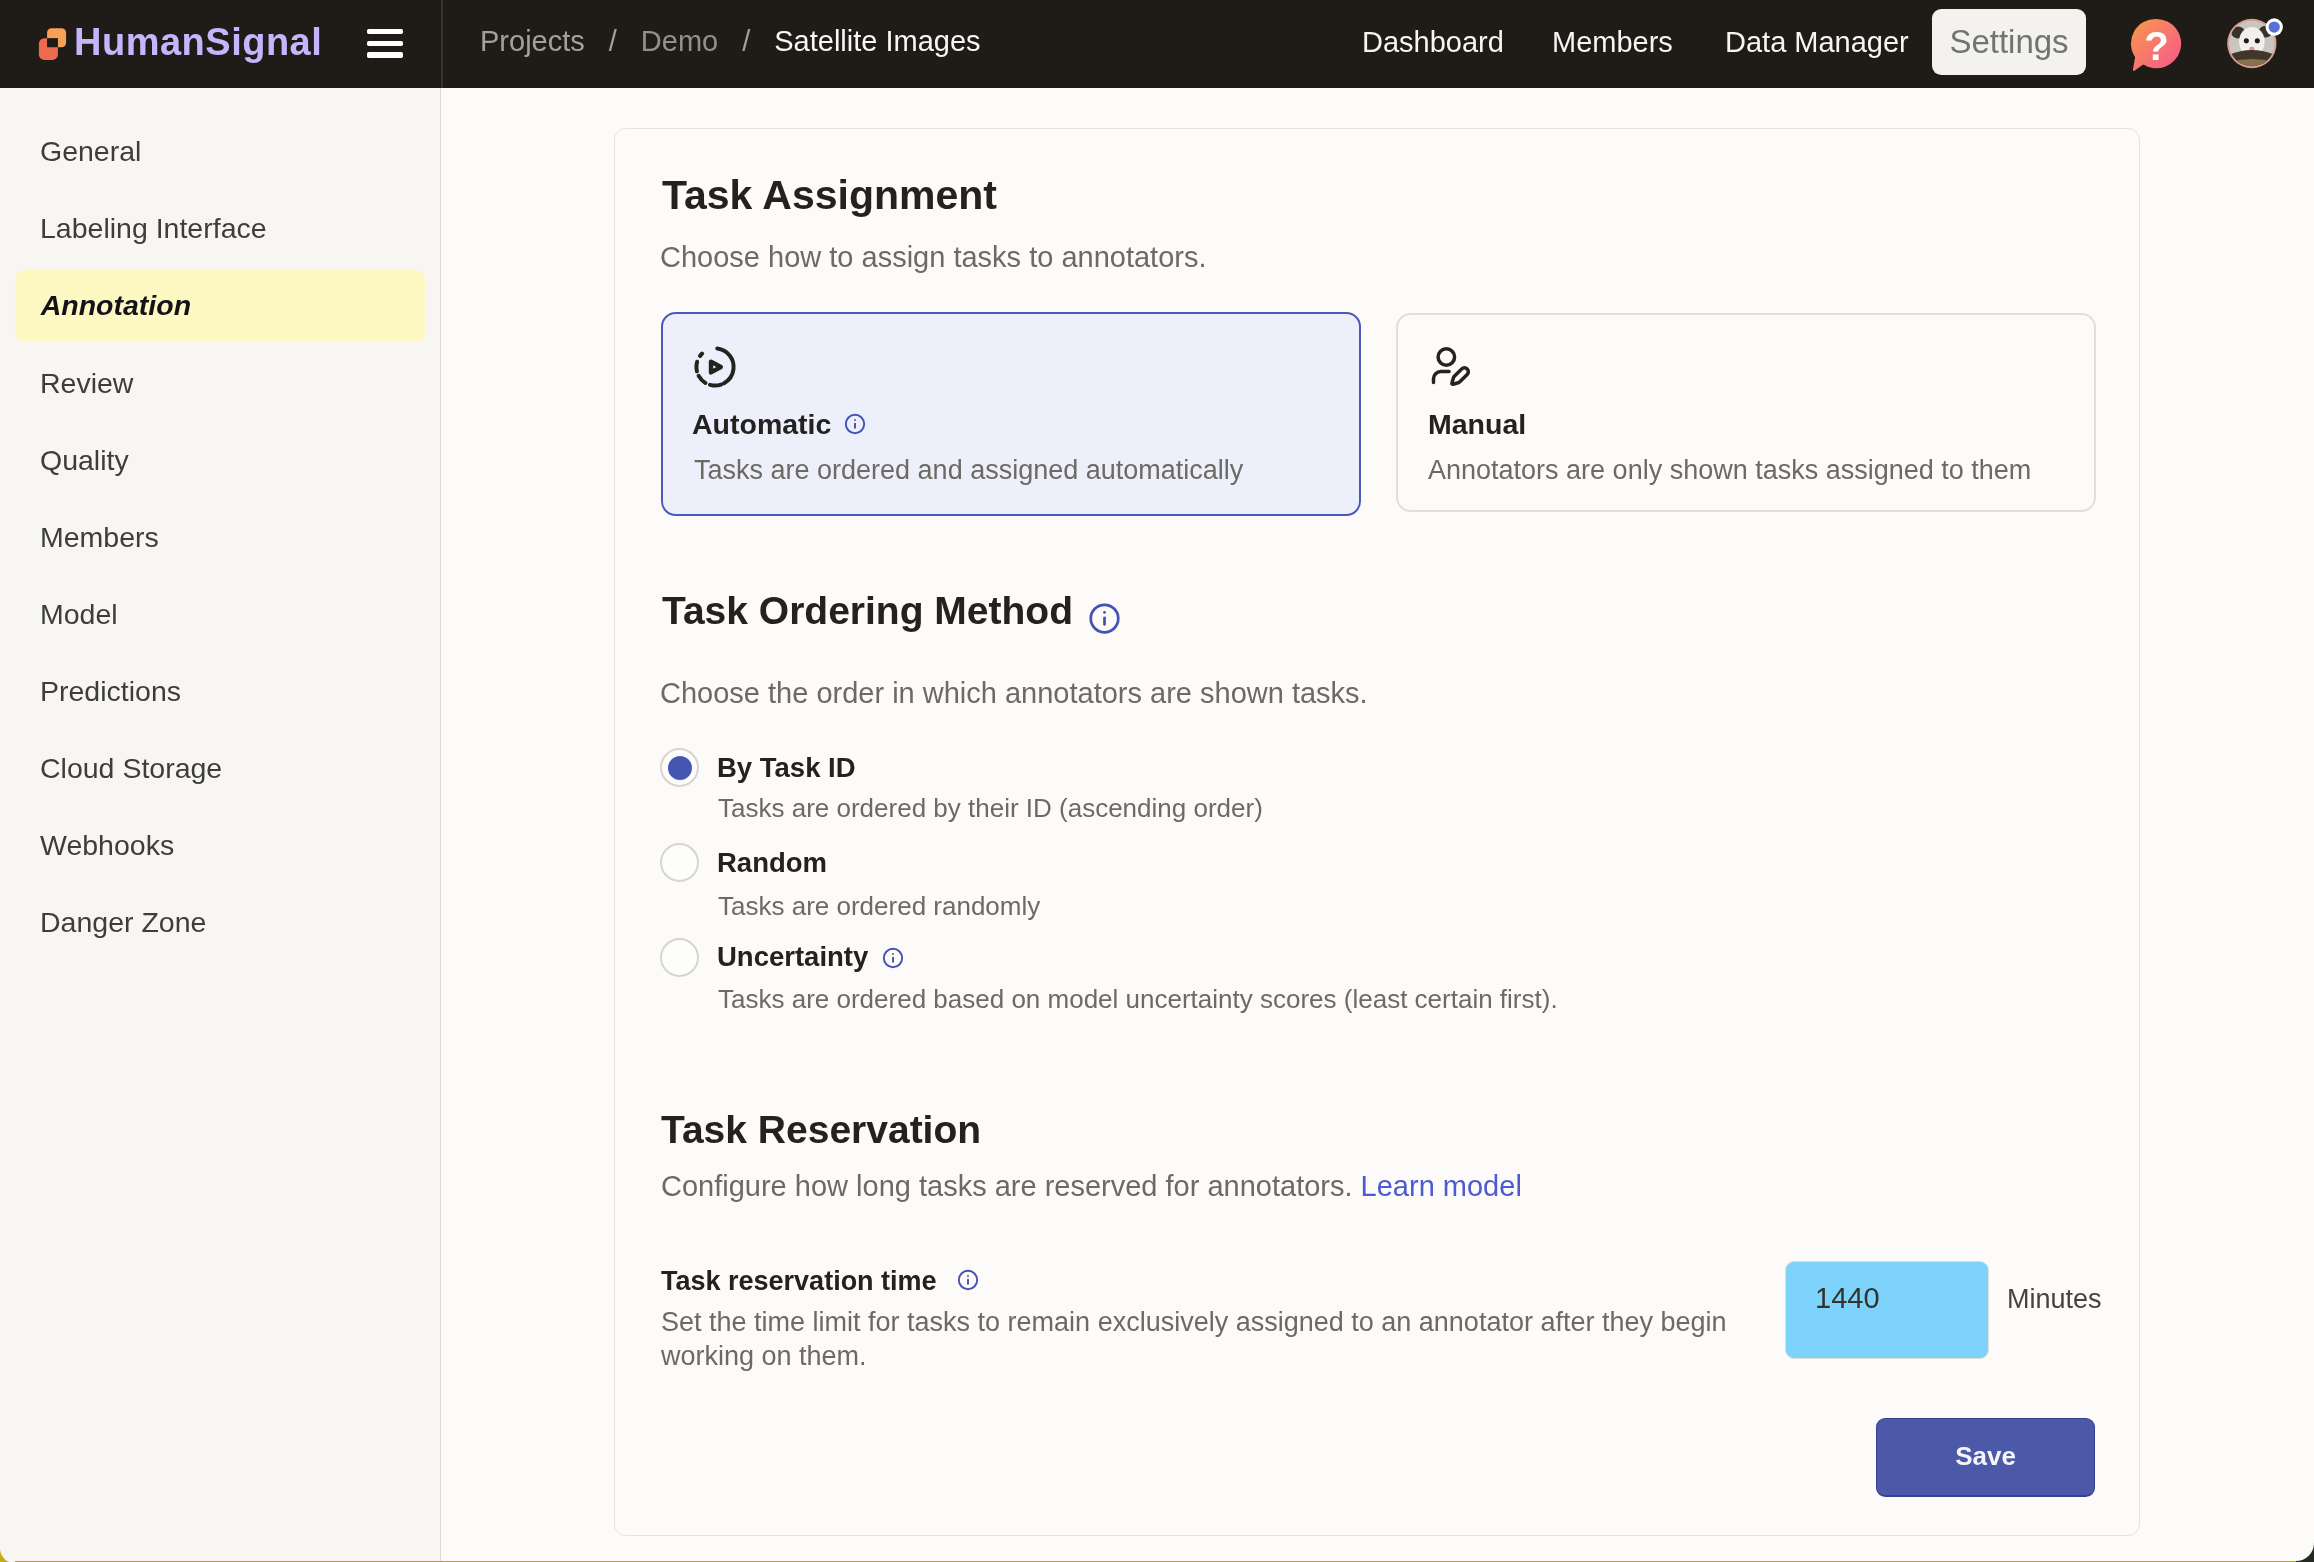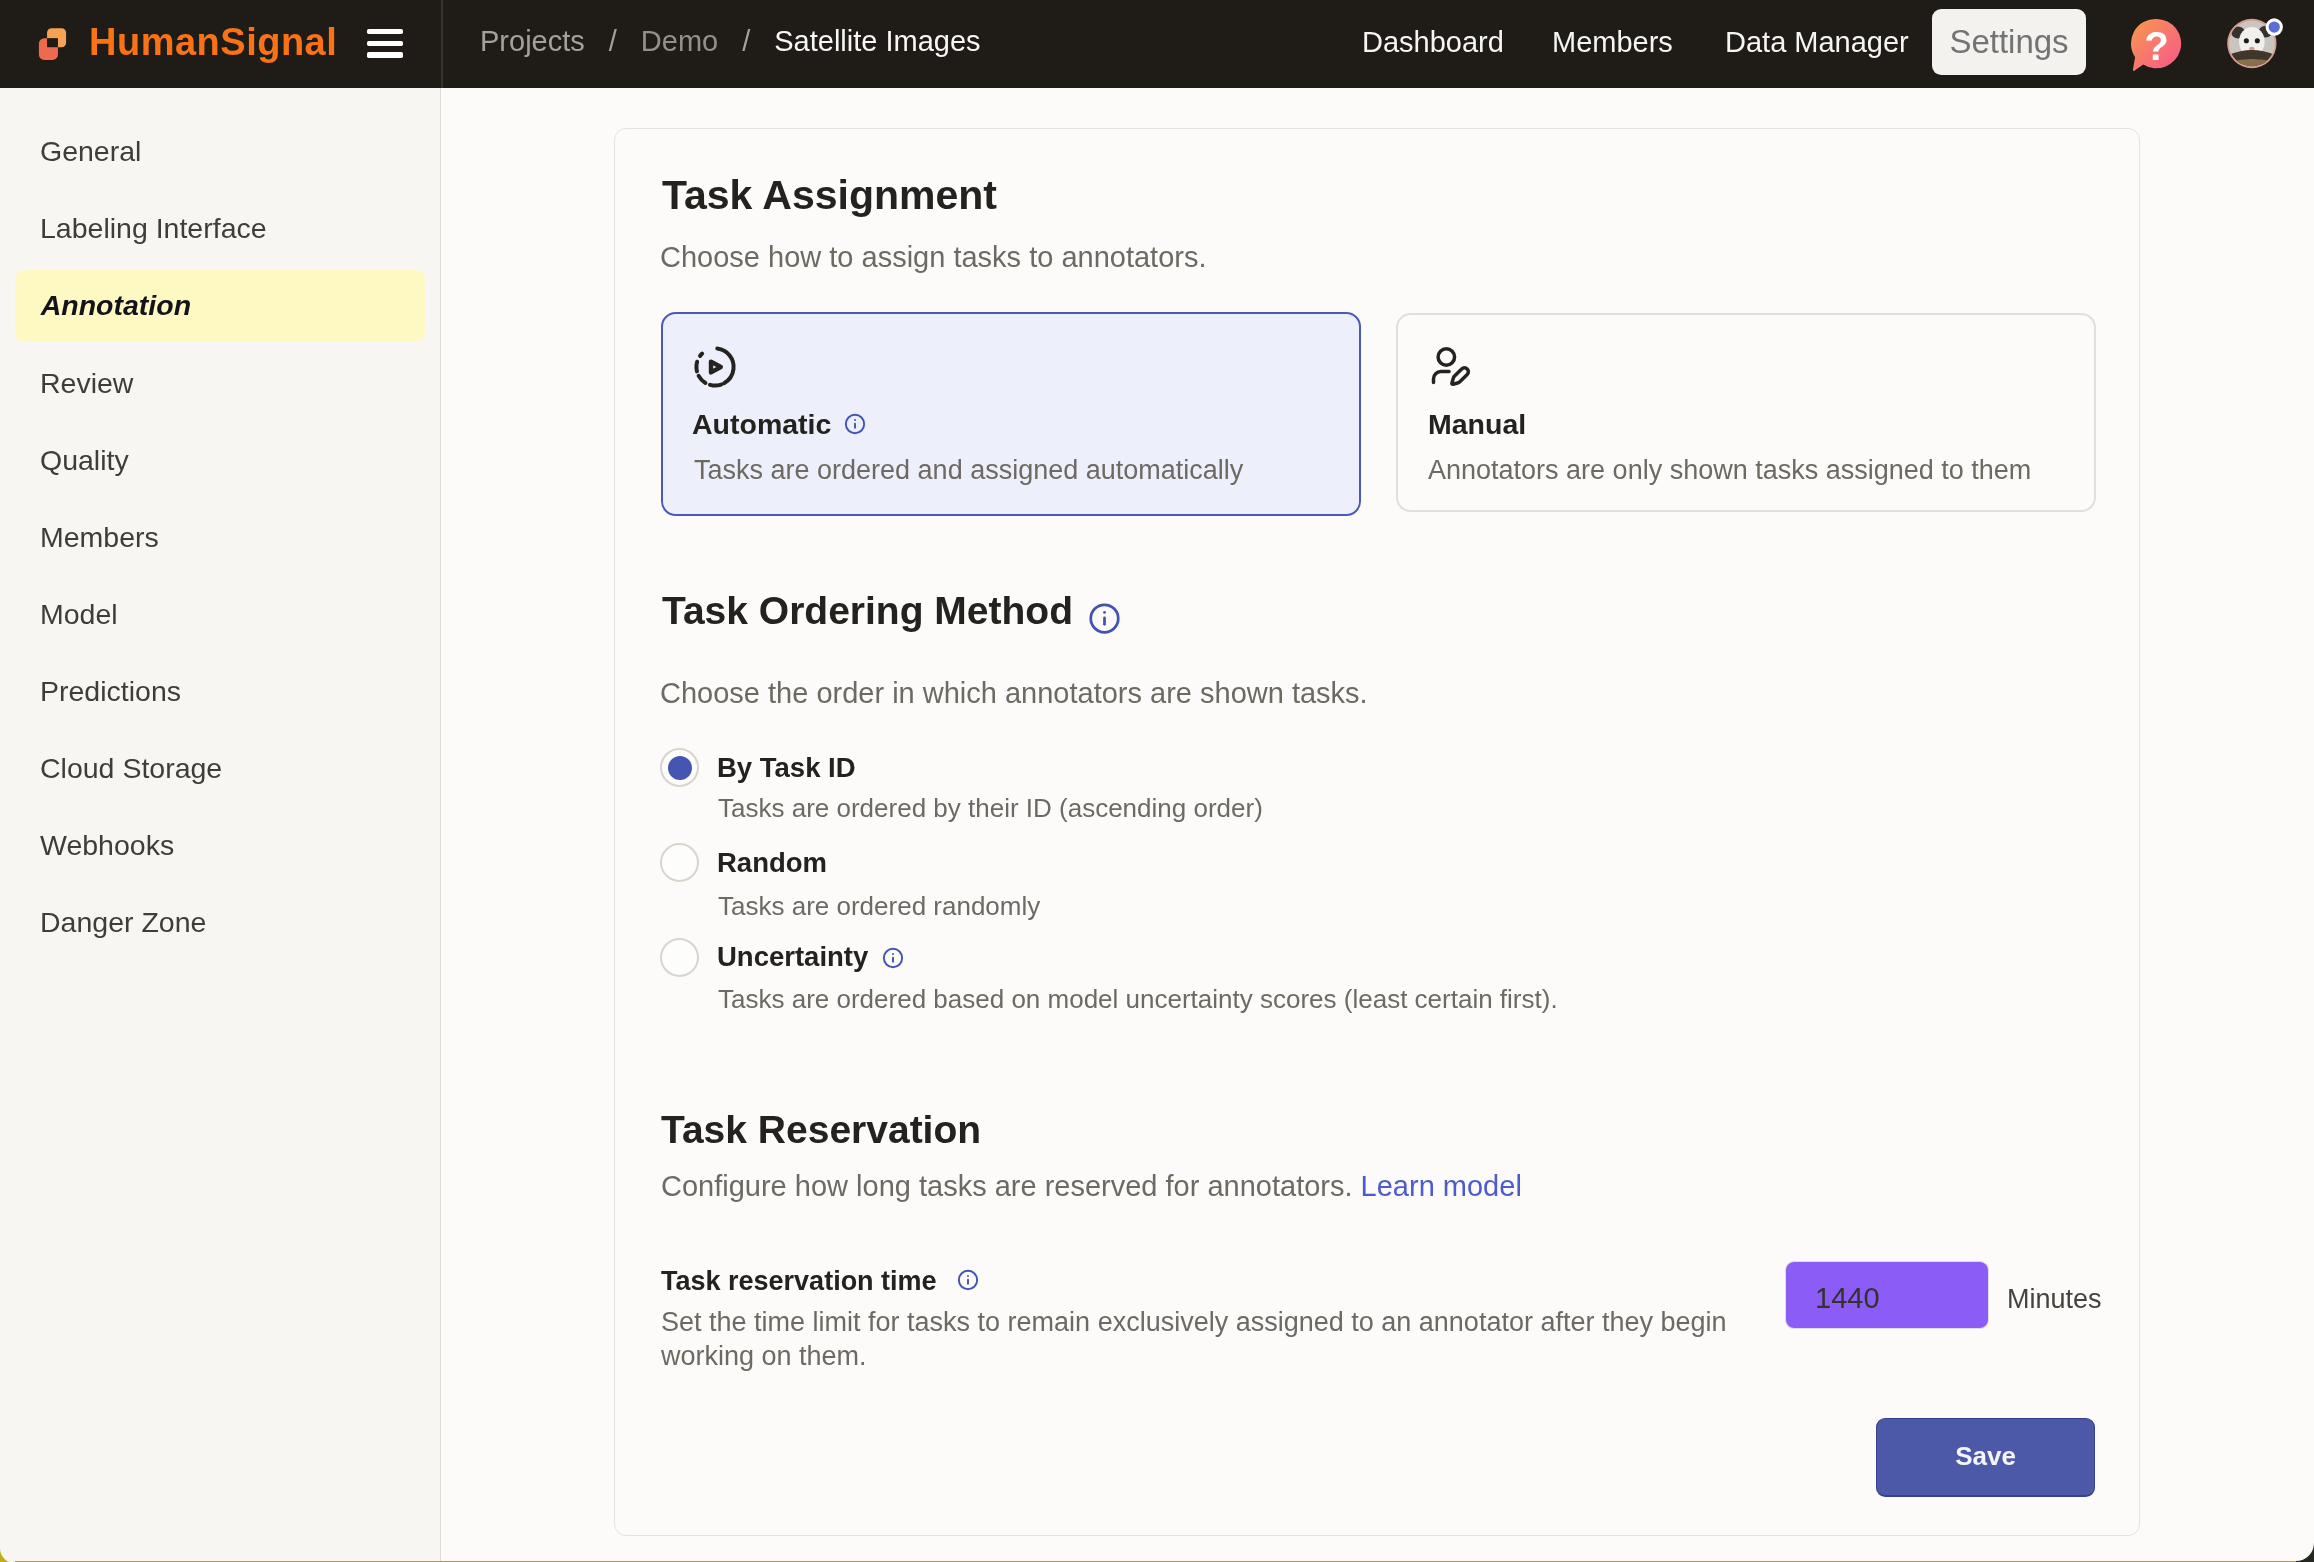"HumanSignal" #logo-txt { color: #f97316 -> #c4b5fd; left: 89px -> 74px }
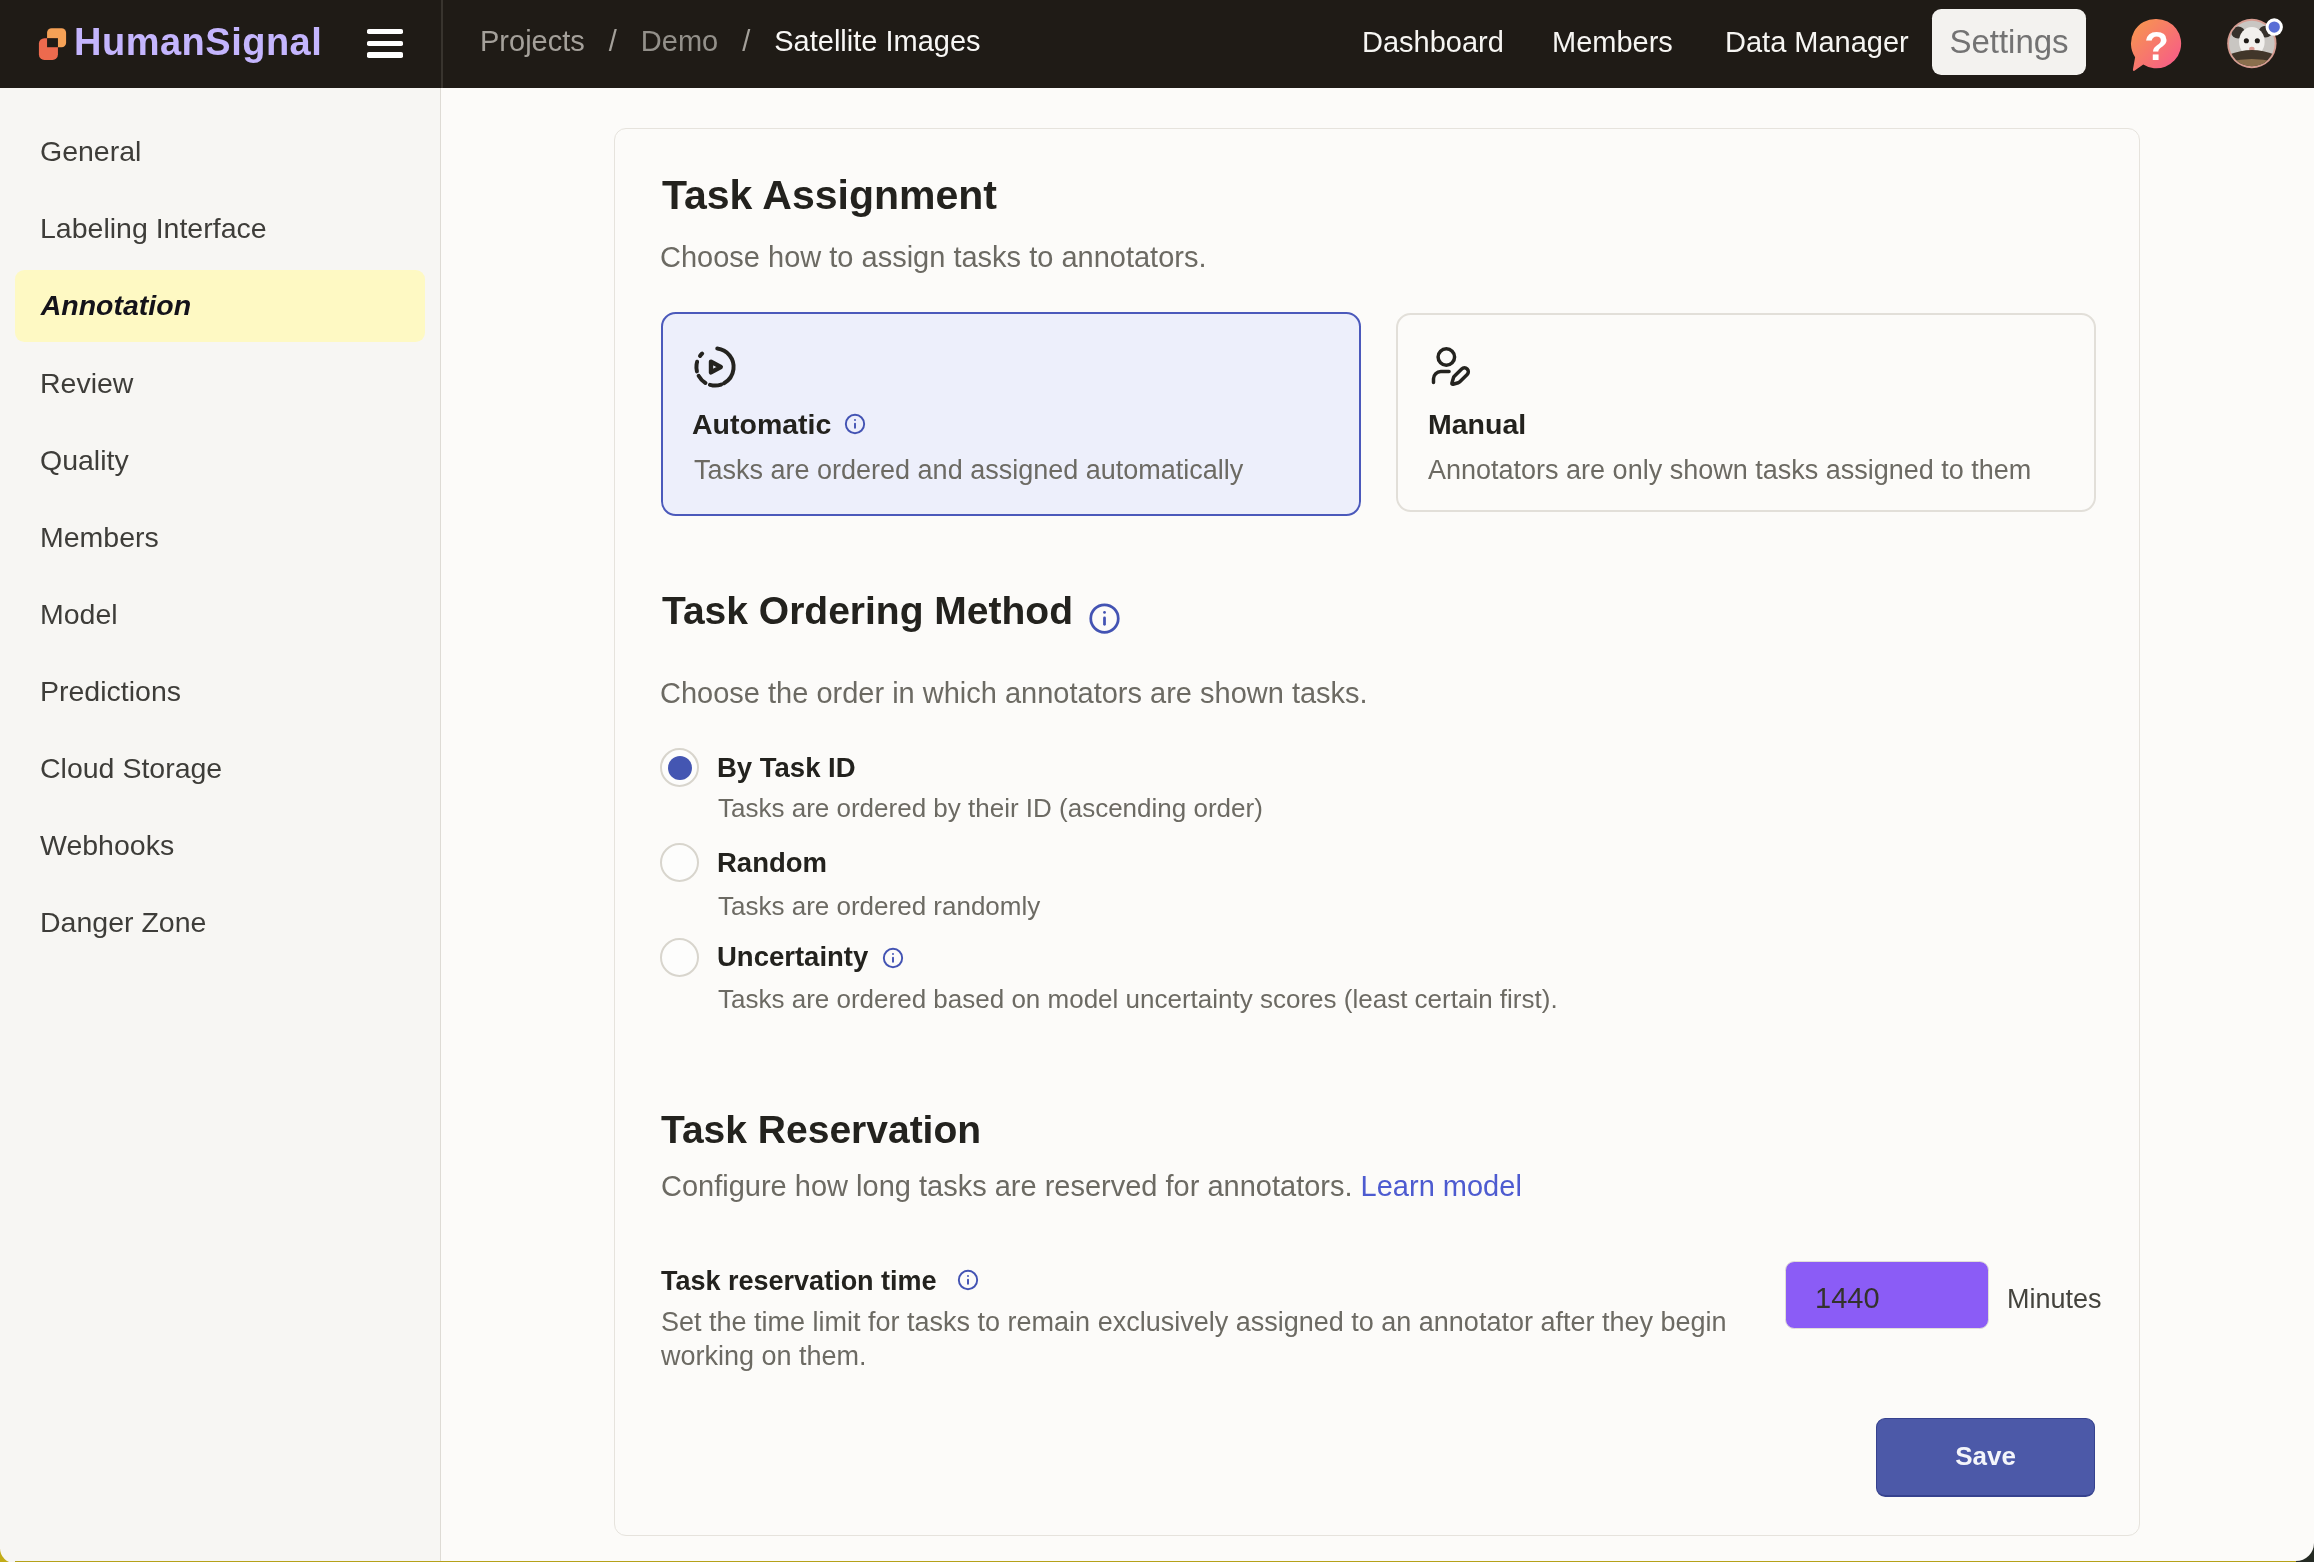"1440" #input1440 { background: #8b5cf6 -> #7dd3fc; height: 68px -> 98px }
